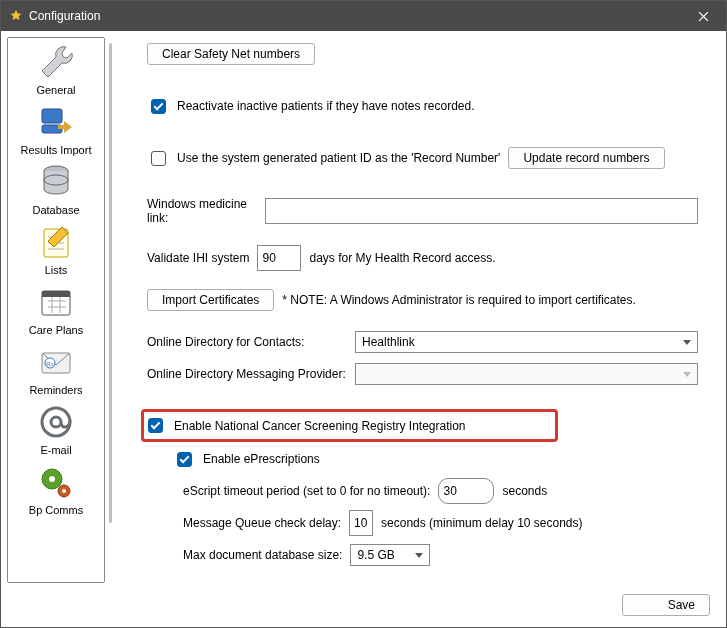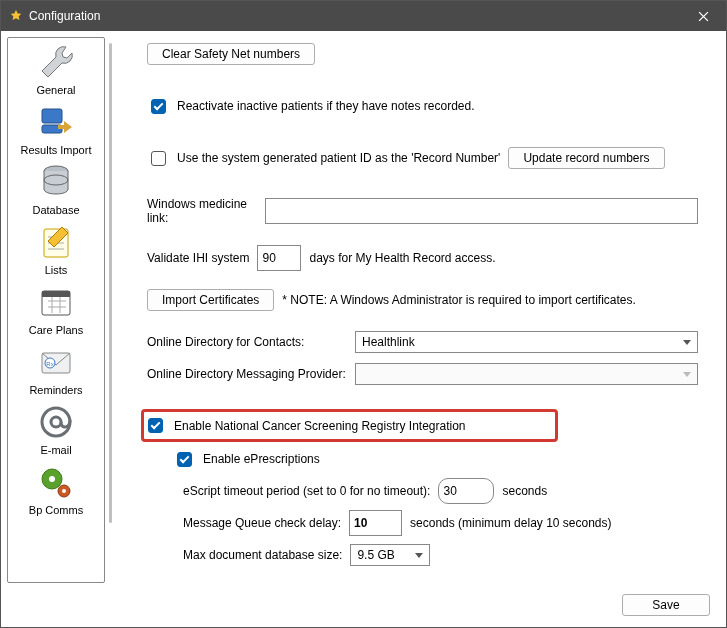"10" input.textin { font-weight: bold -> none; width: 53px -> 24px }
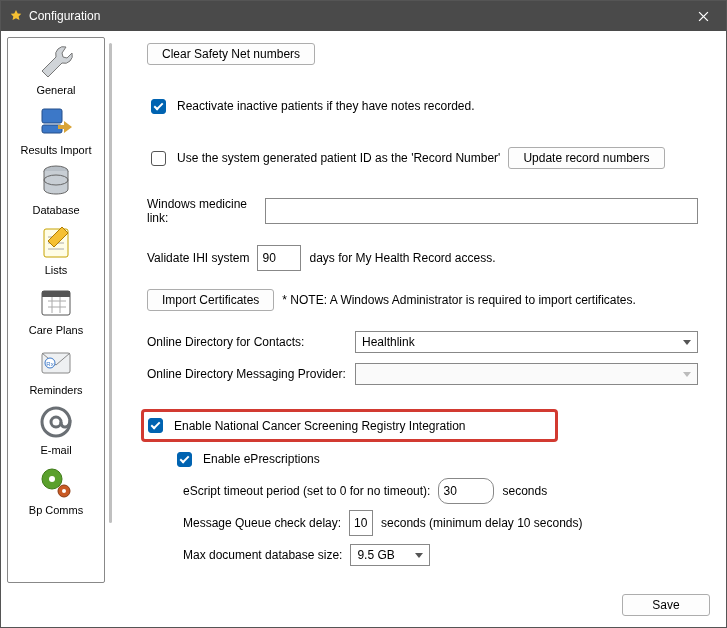"Save" .footer .btn { text-align: none -> right }
